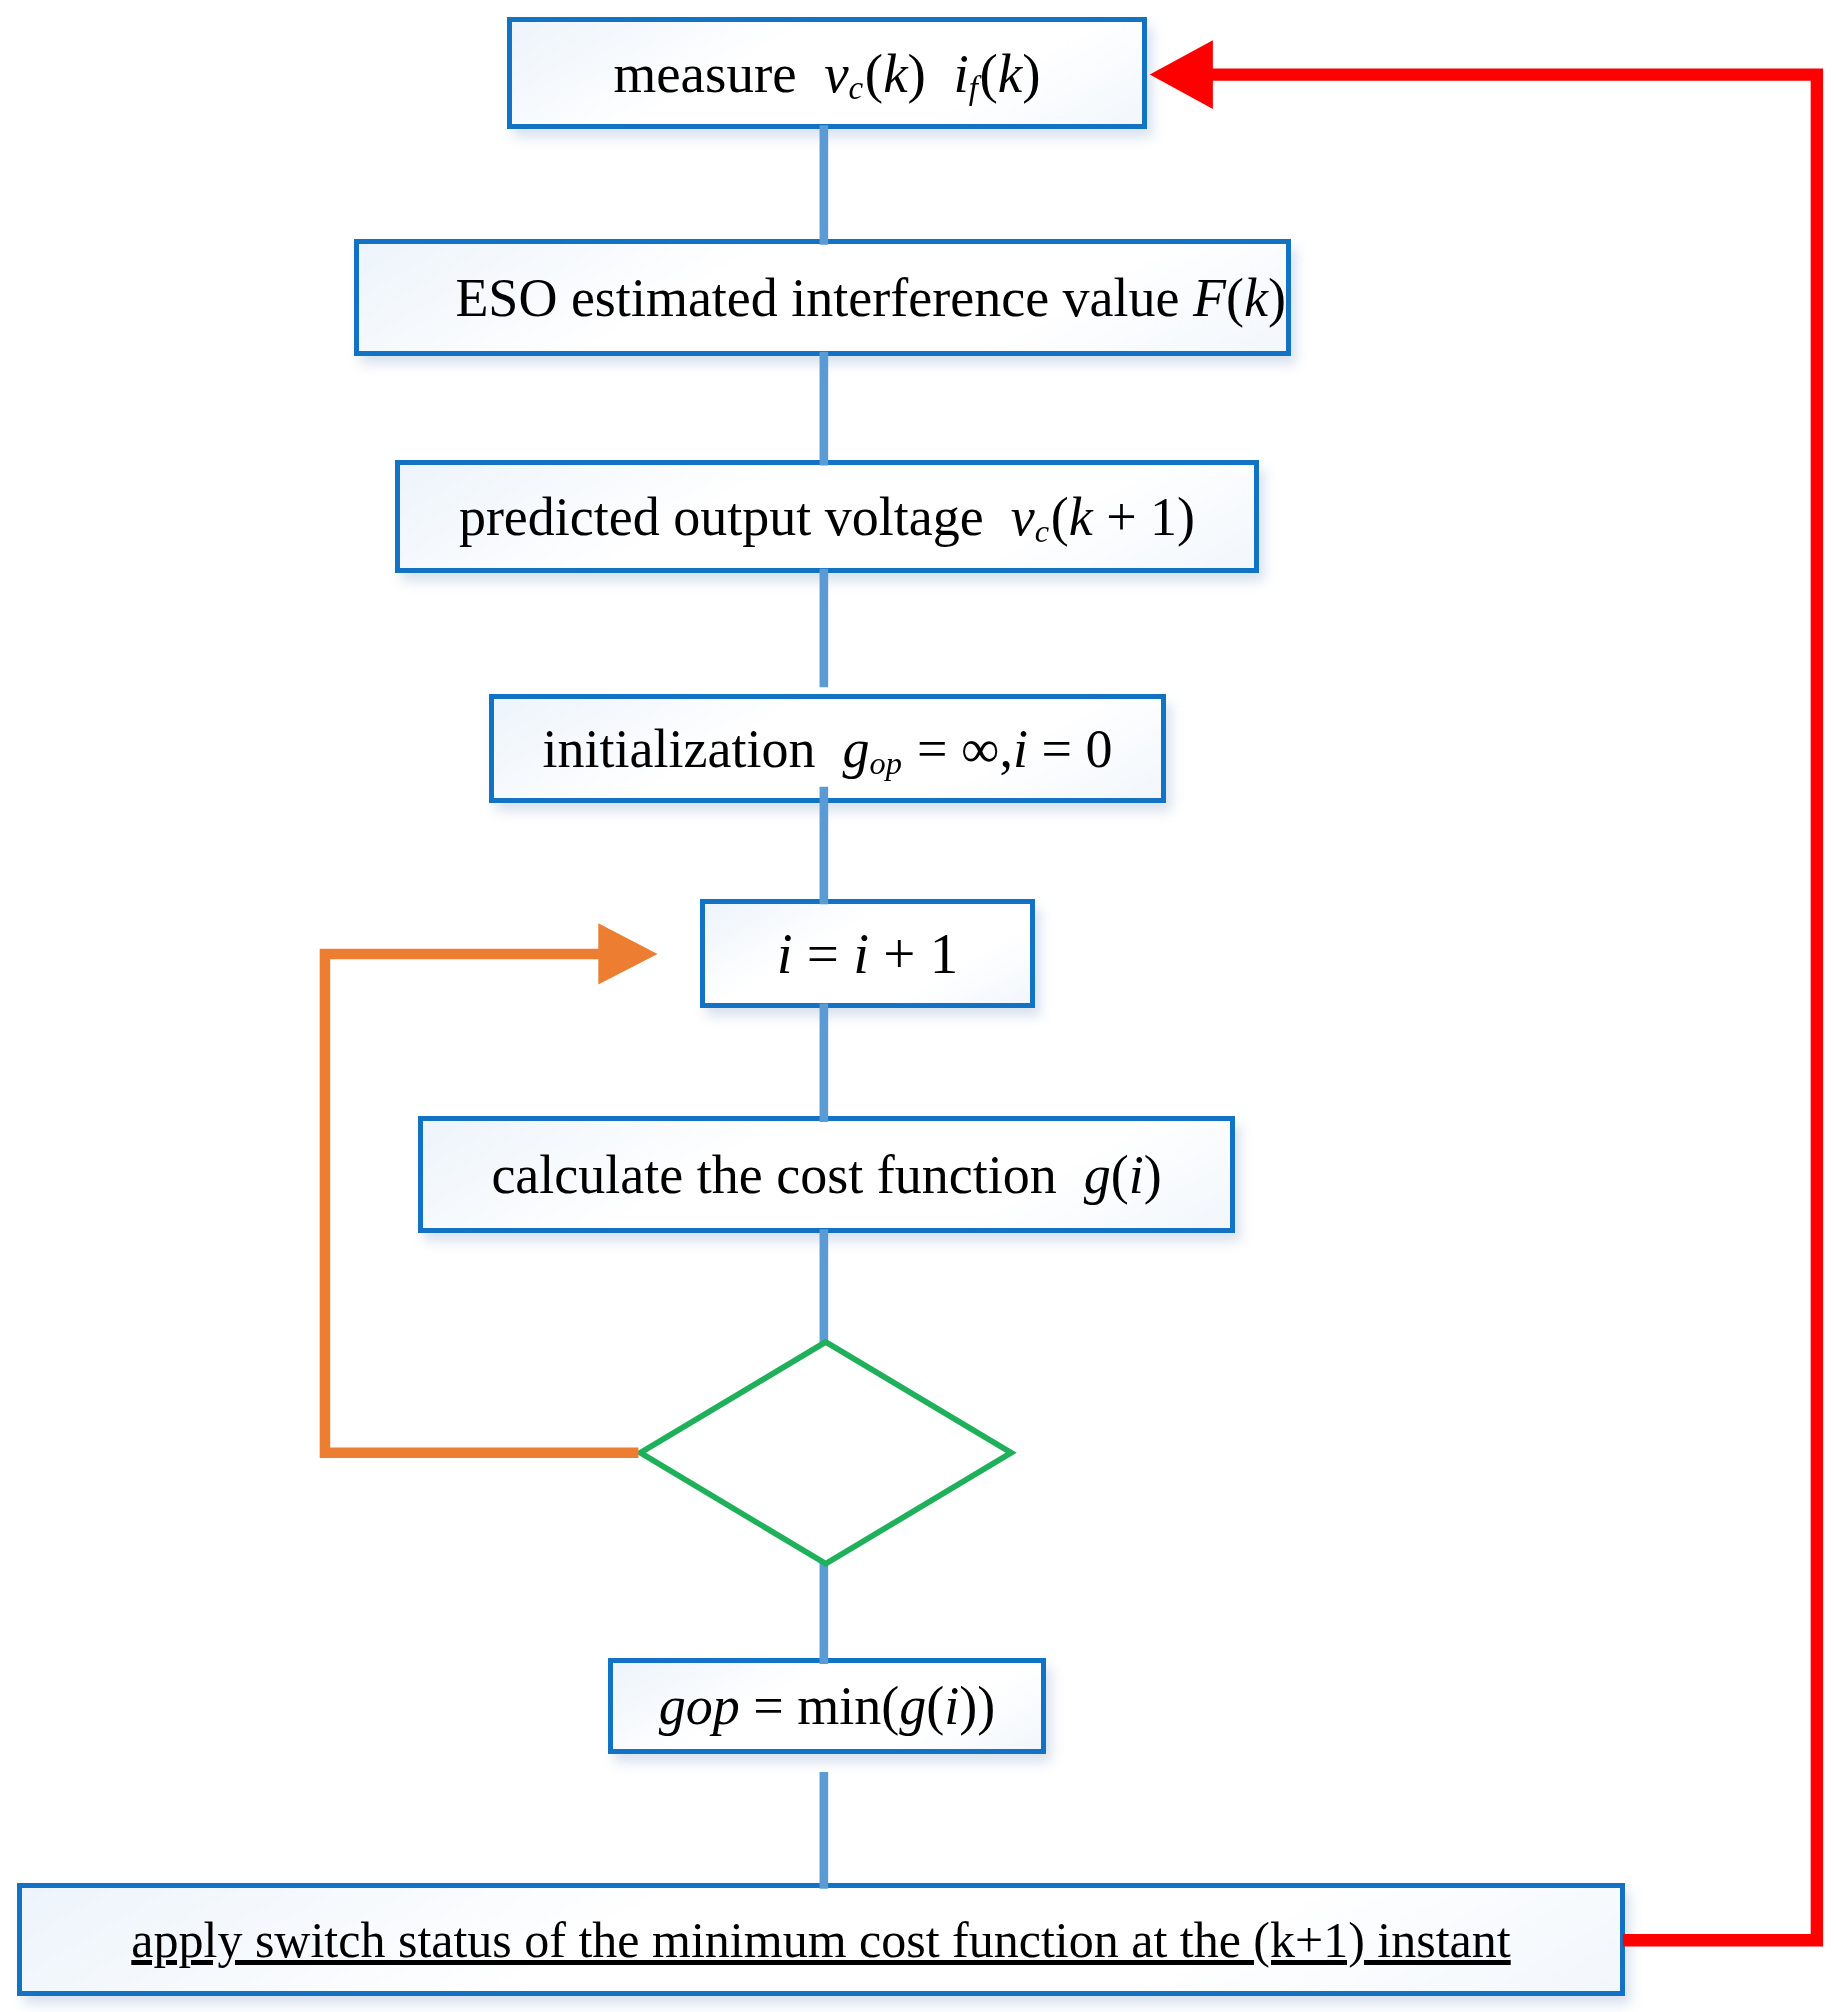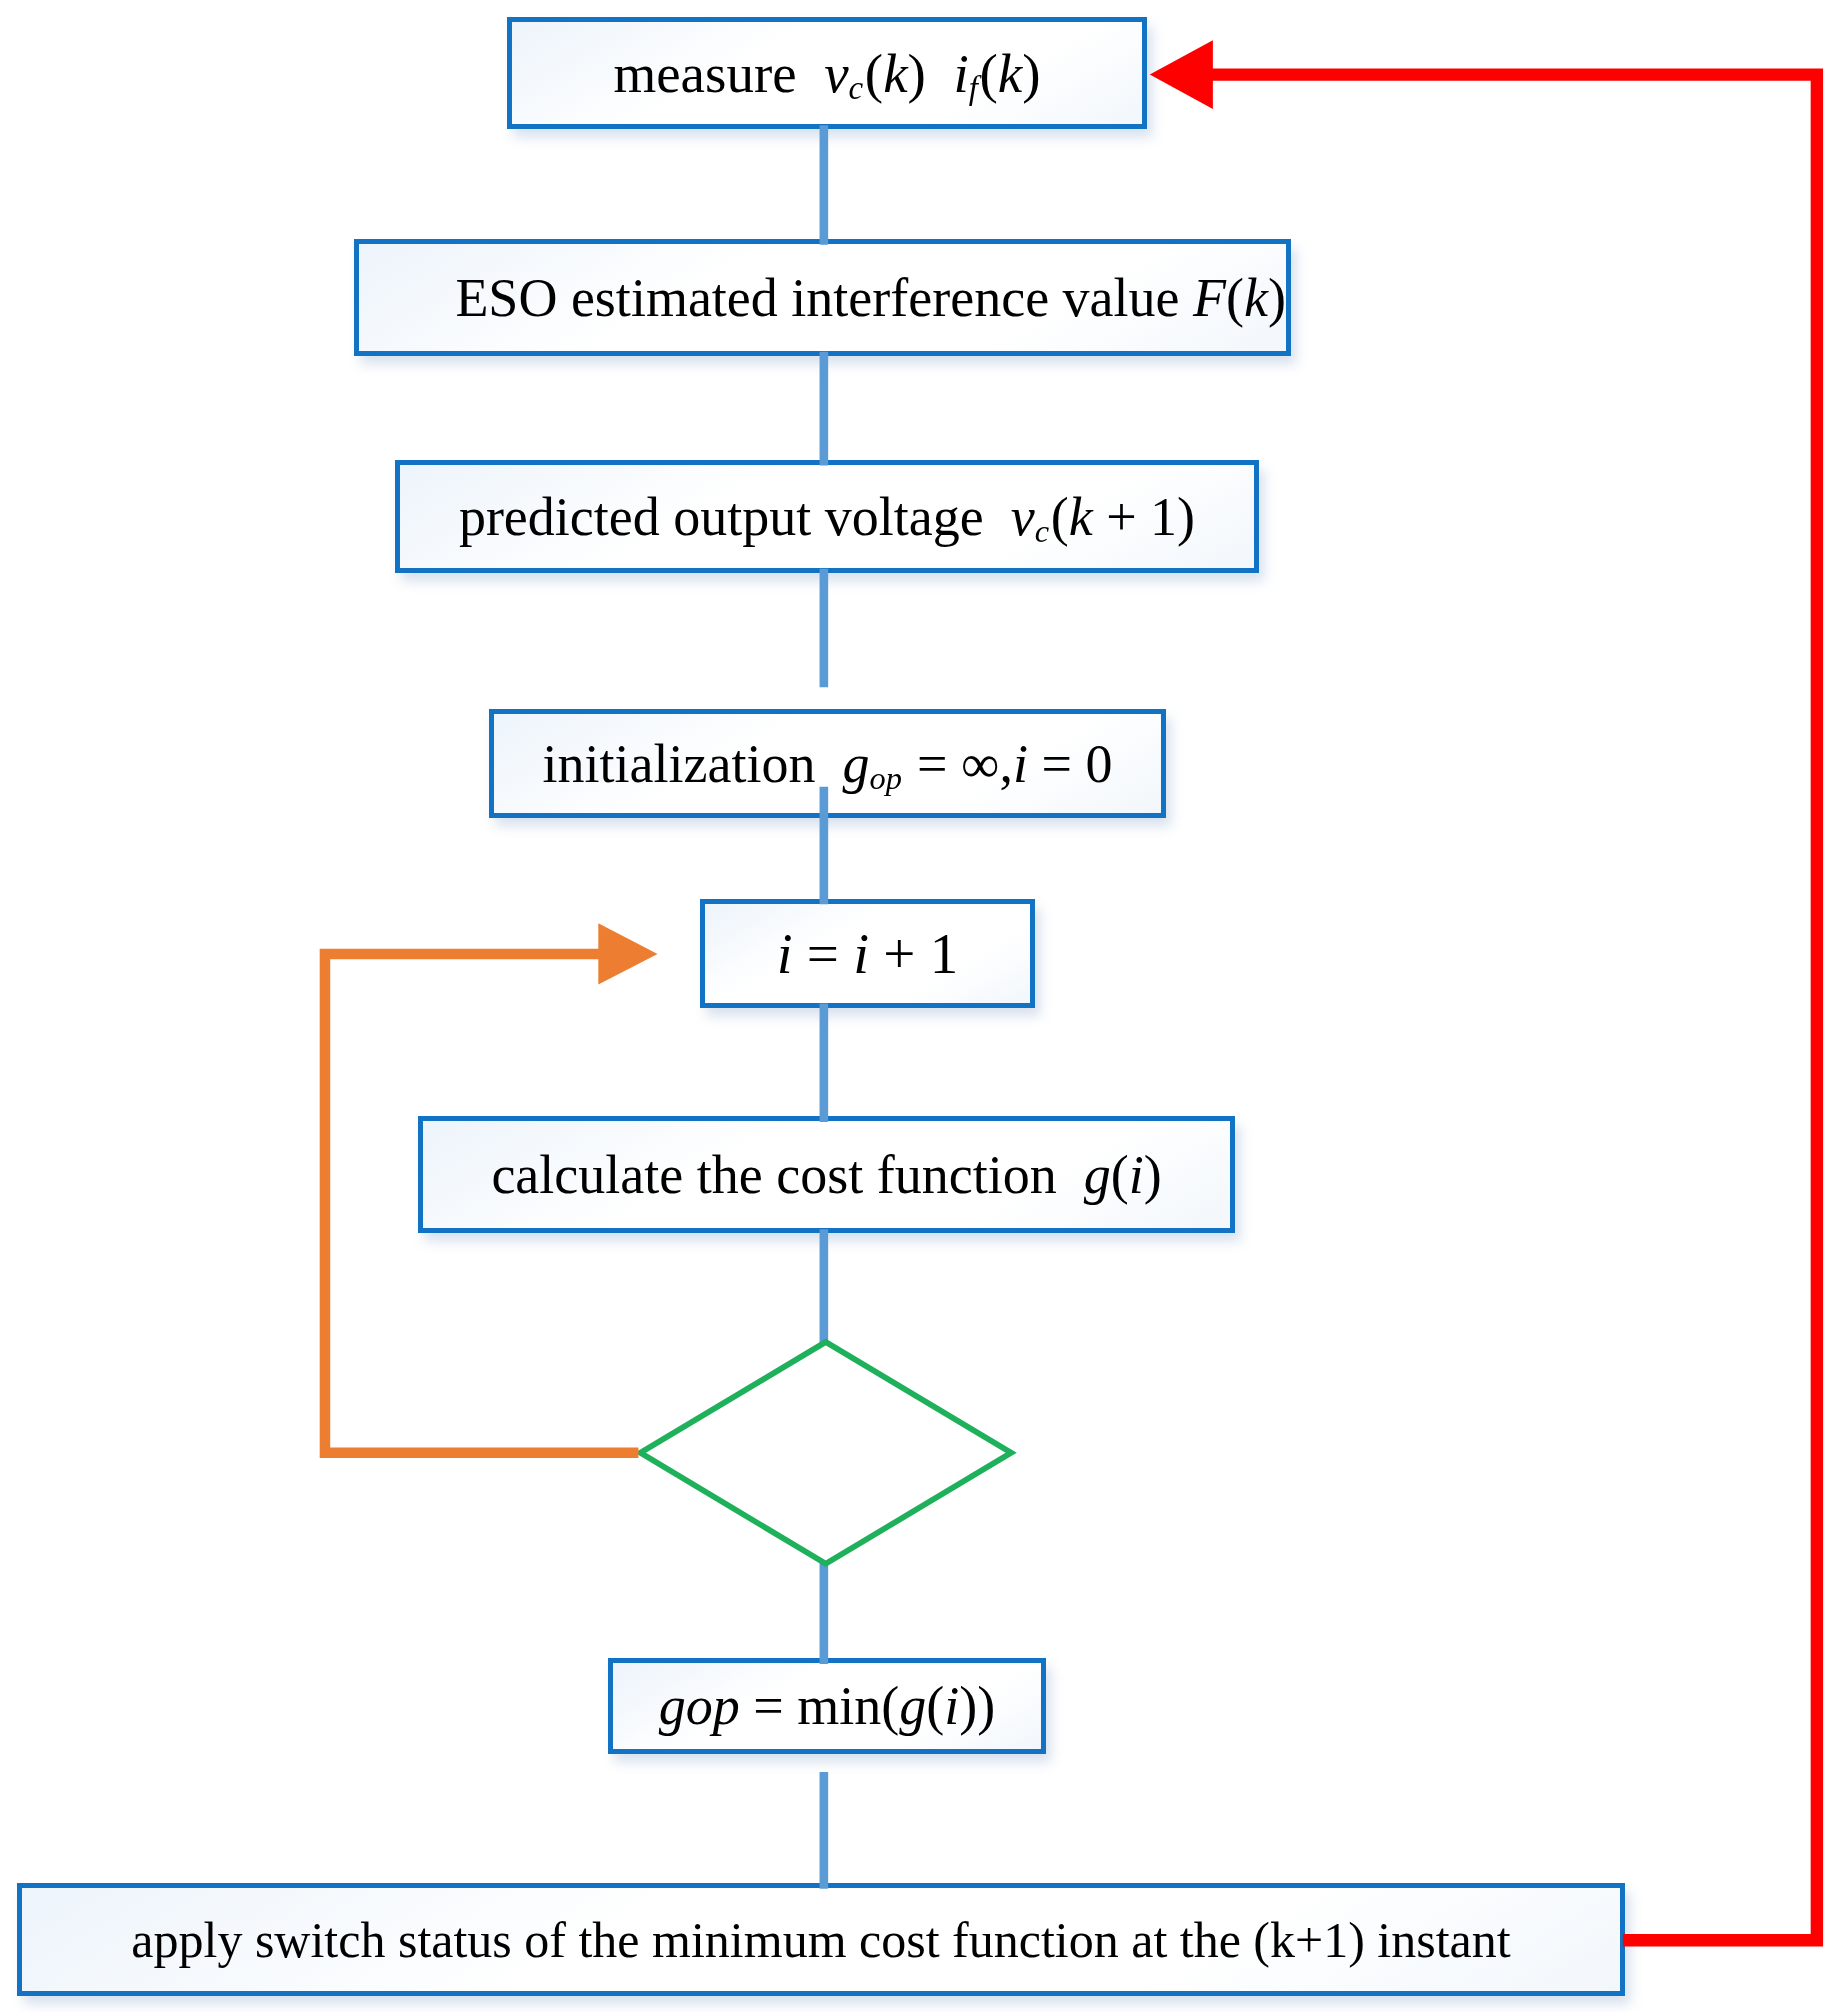"initialization gop = ∞,i =" #n-init { top: 709px -> 694px }
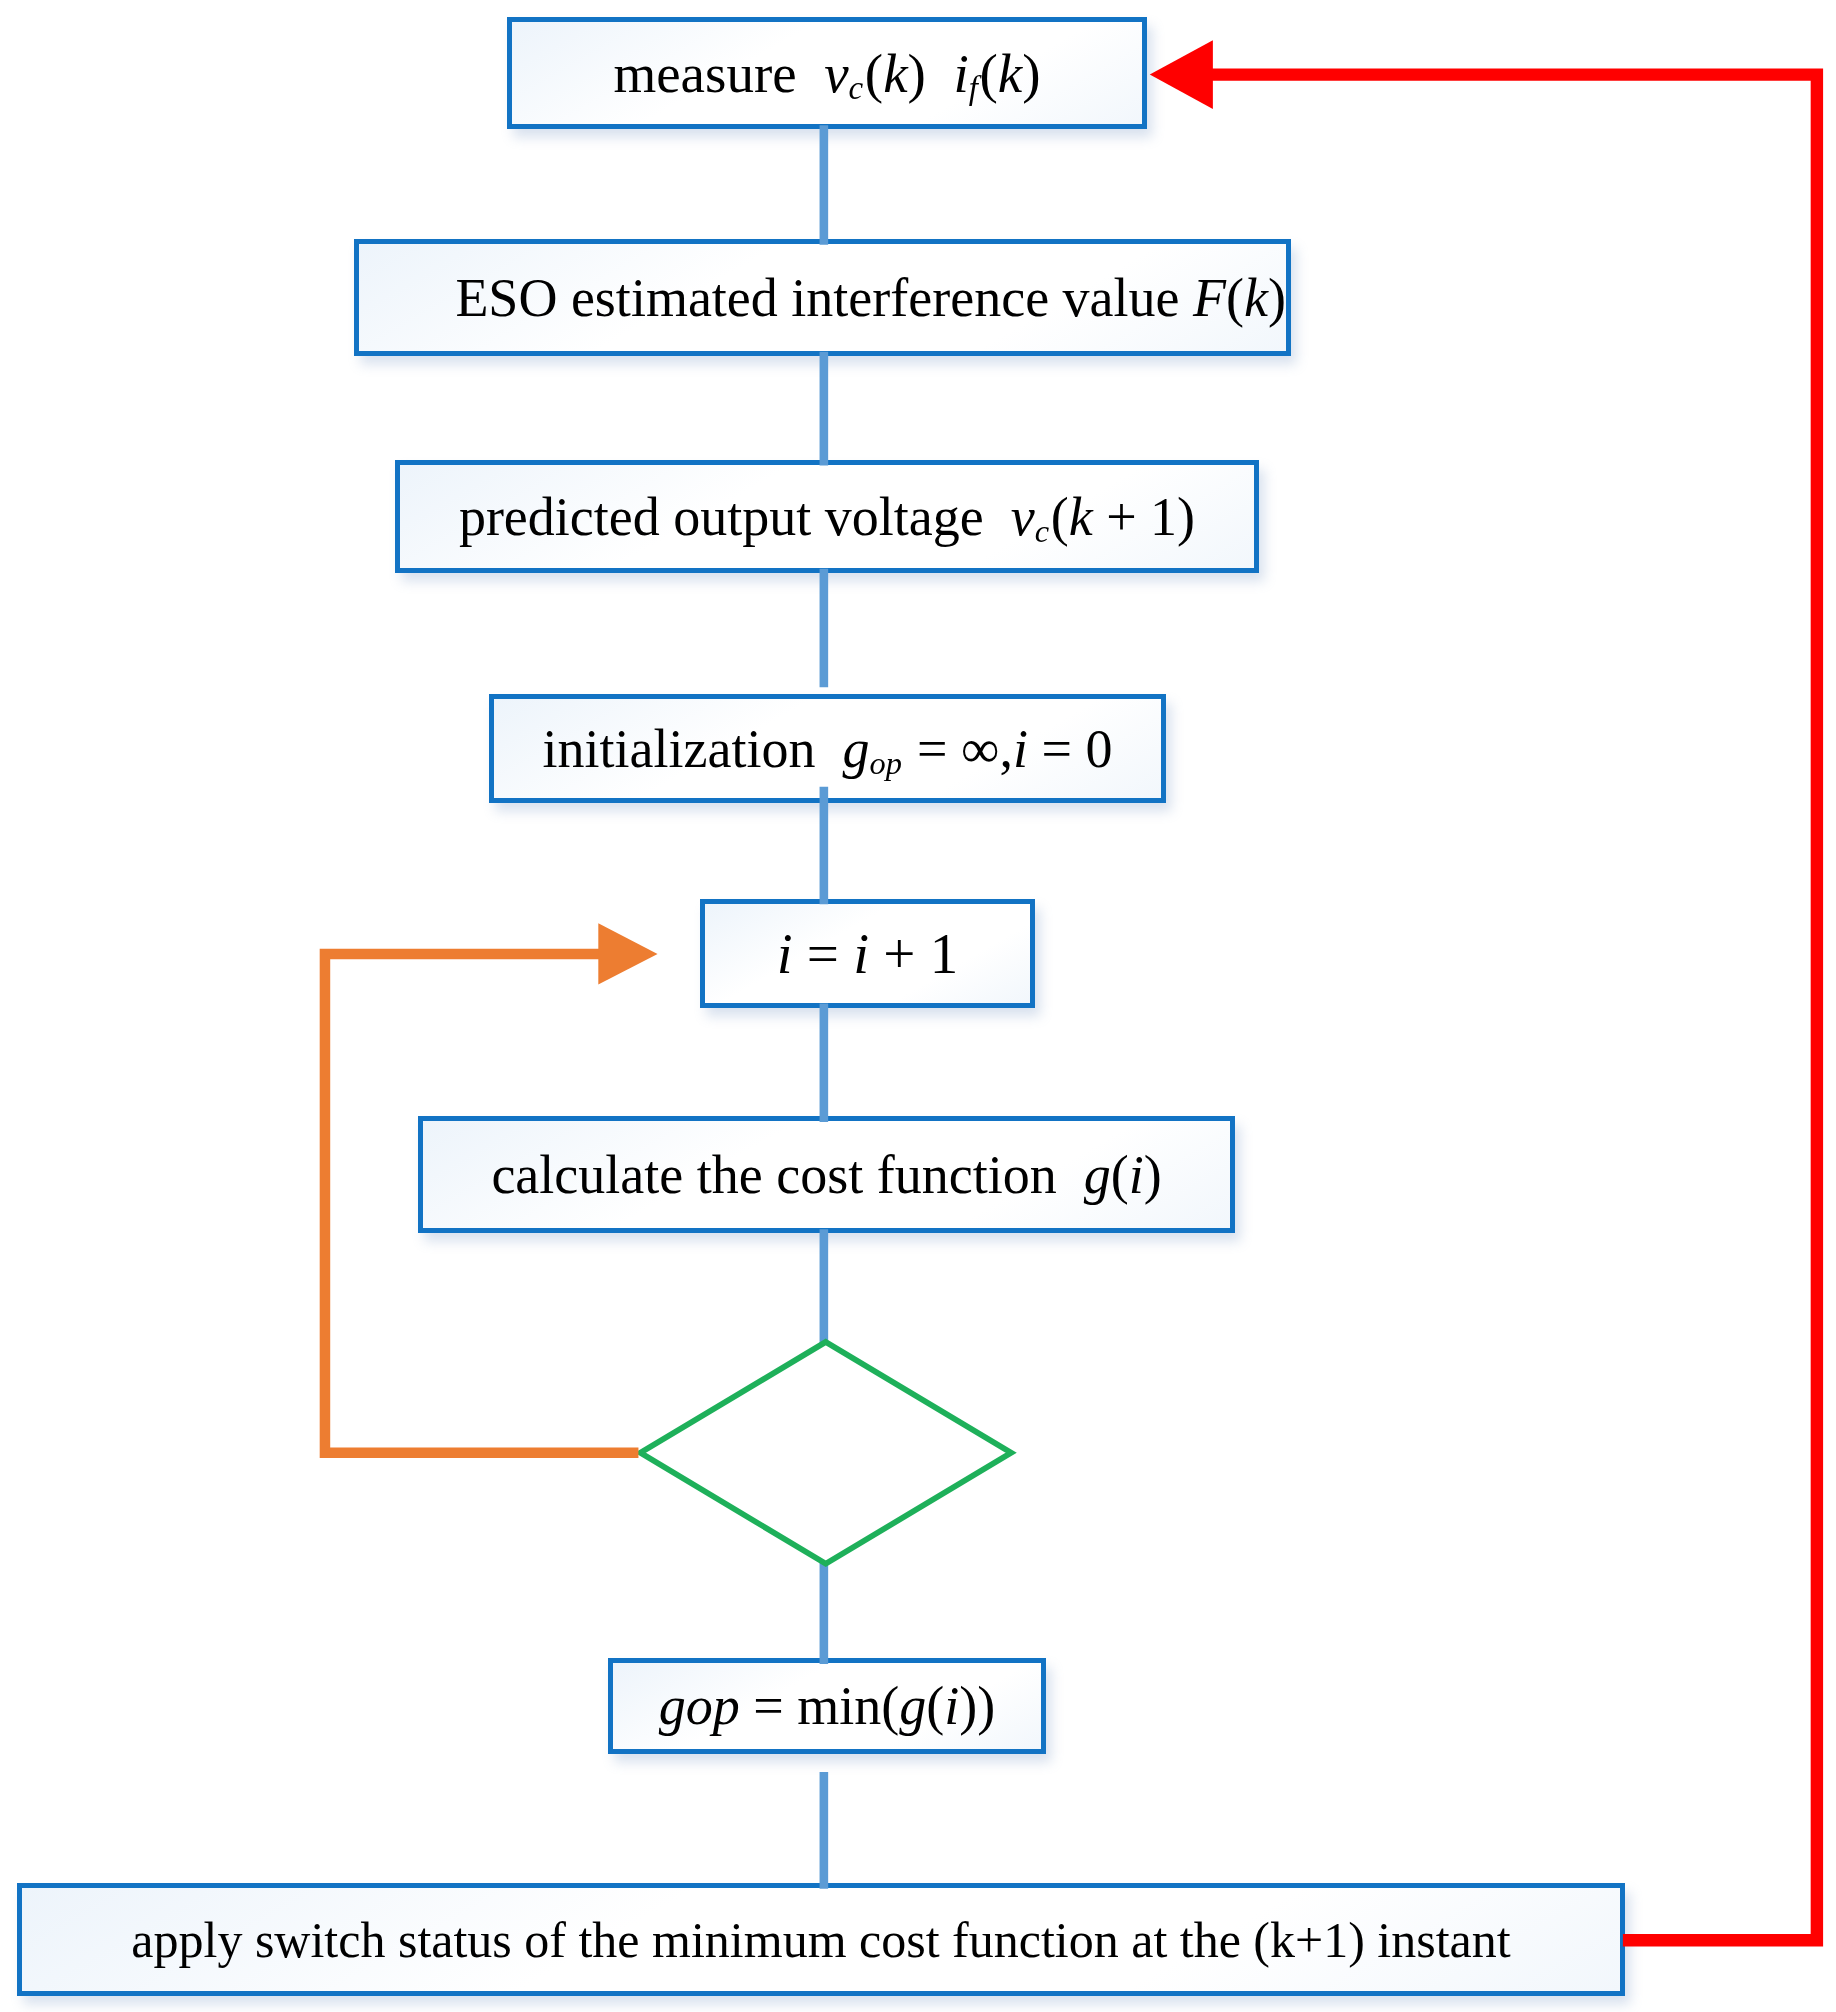"apply switch status of the" #n-apply { text-decoration: none -> underline }
